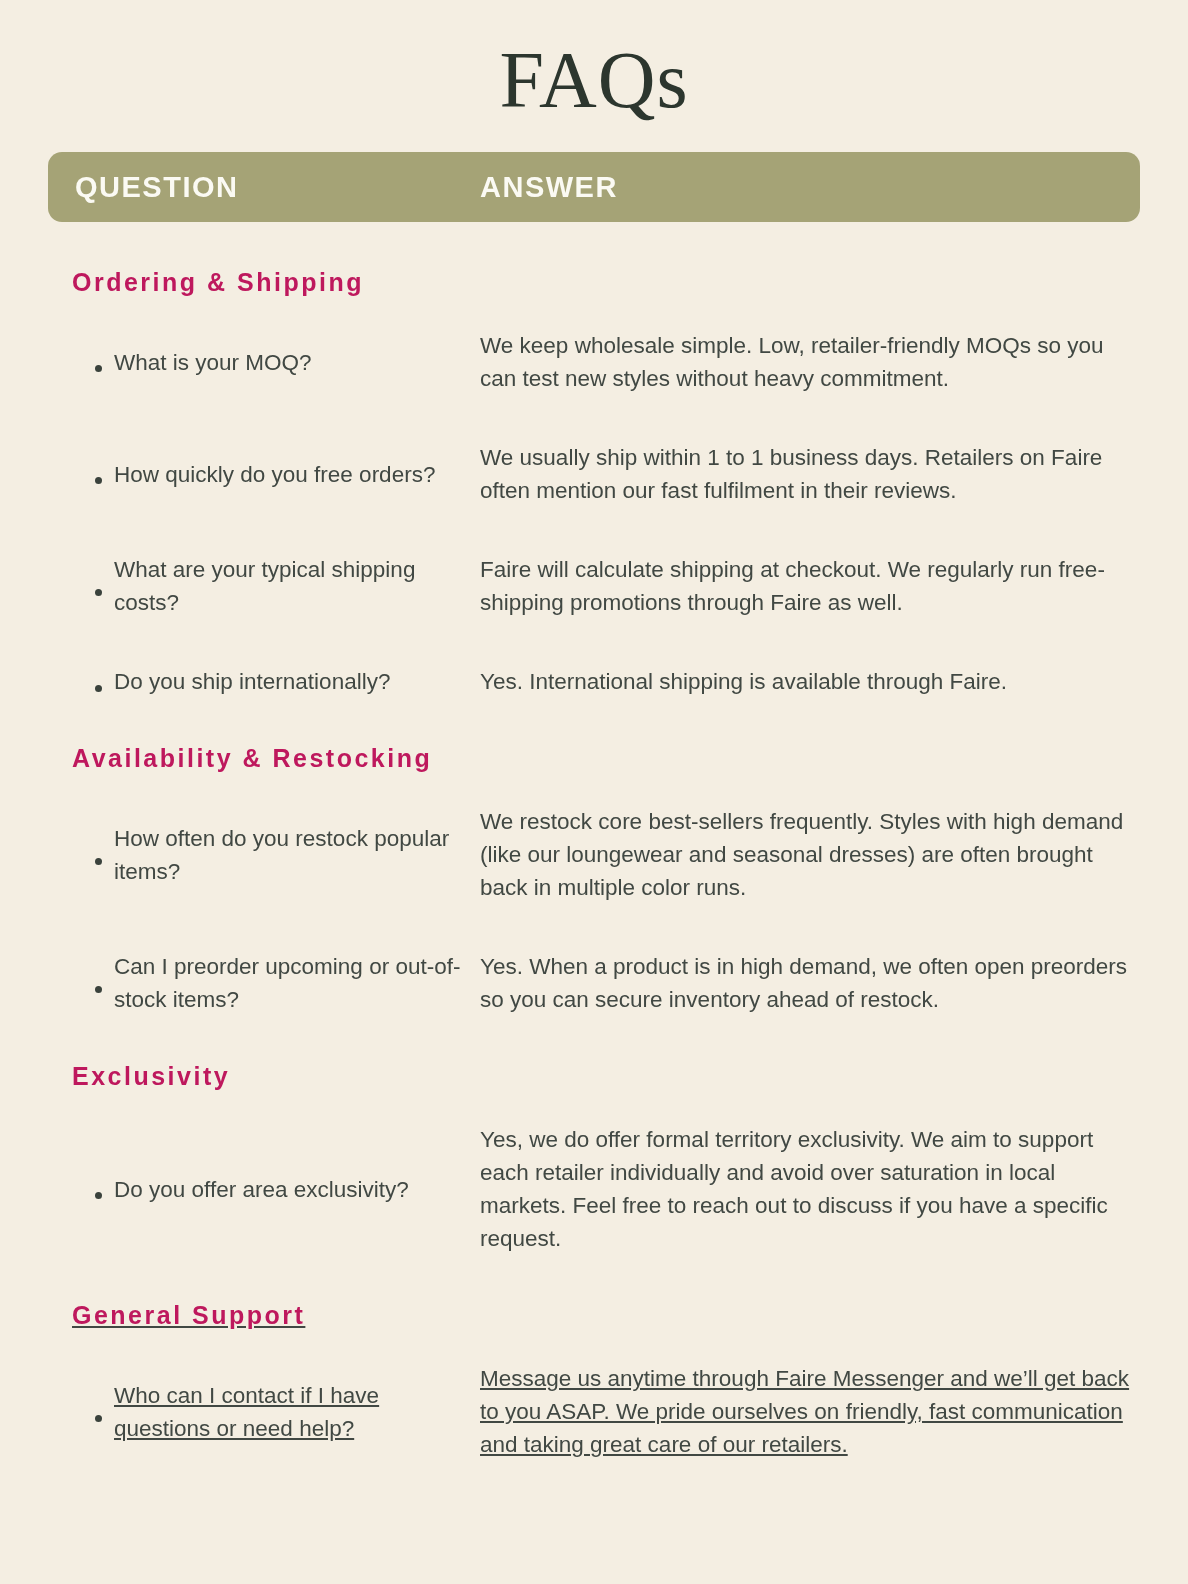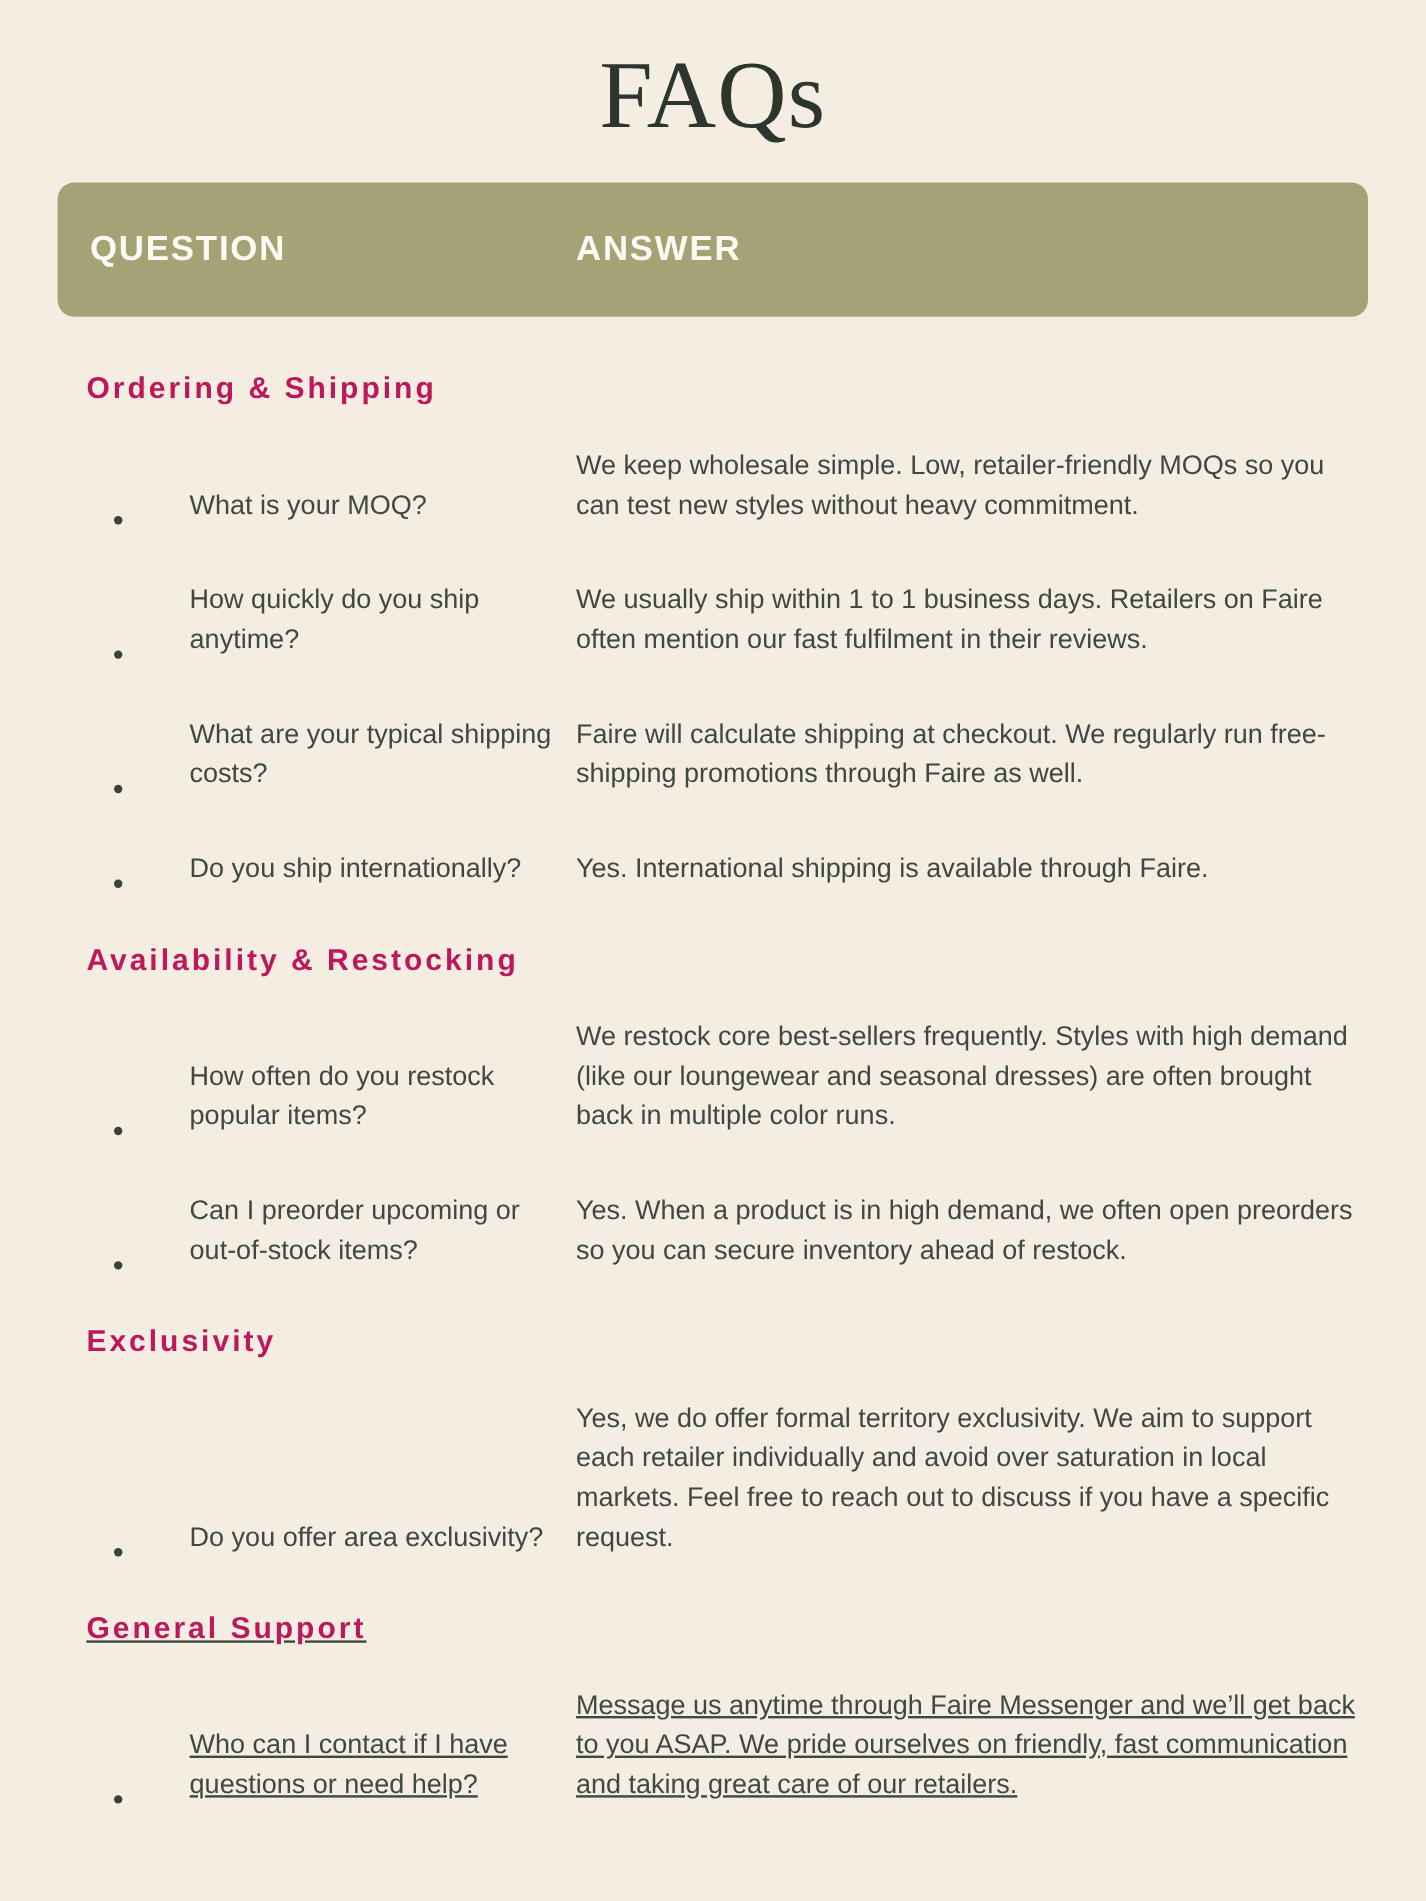"QUESTION" .header-bar { height: 112px -> 70px }
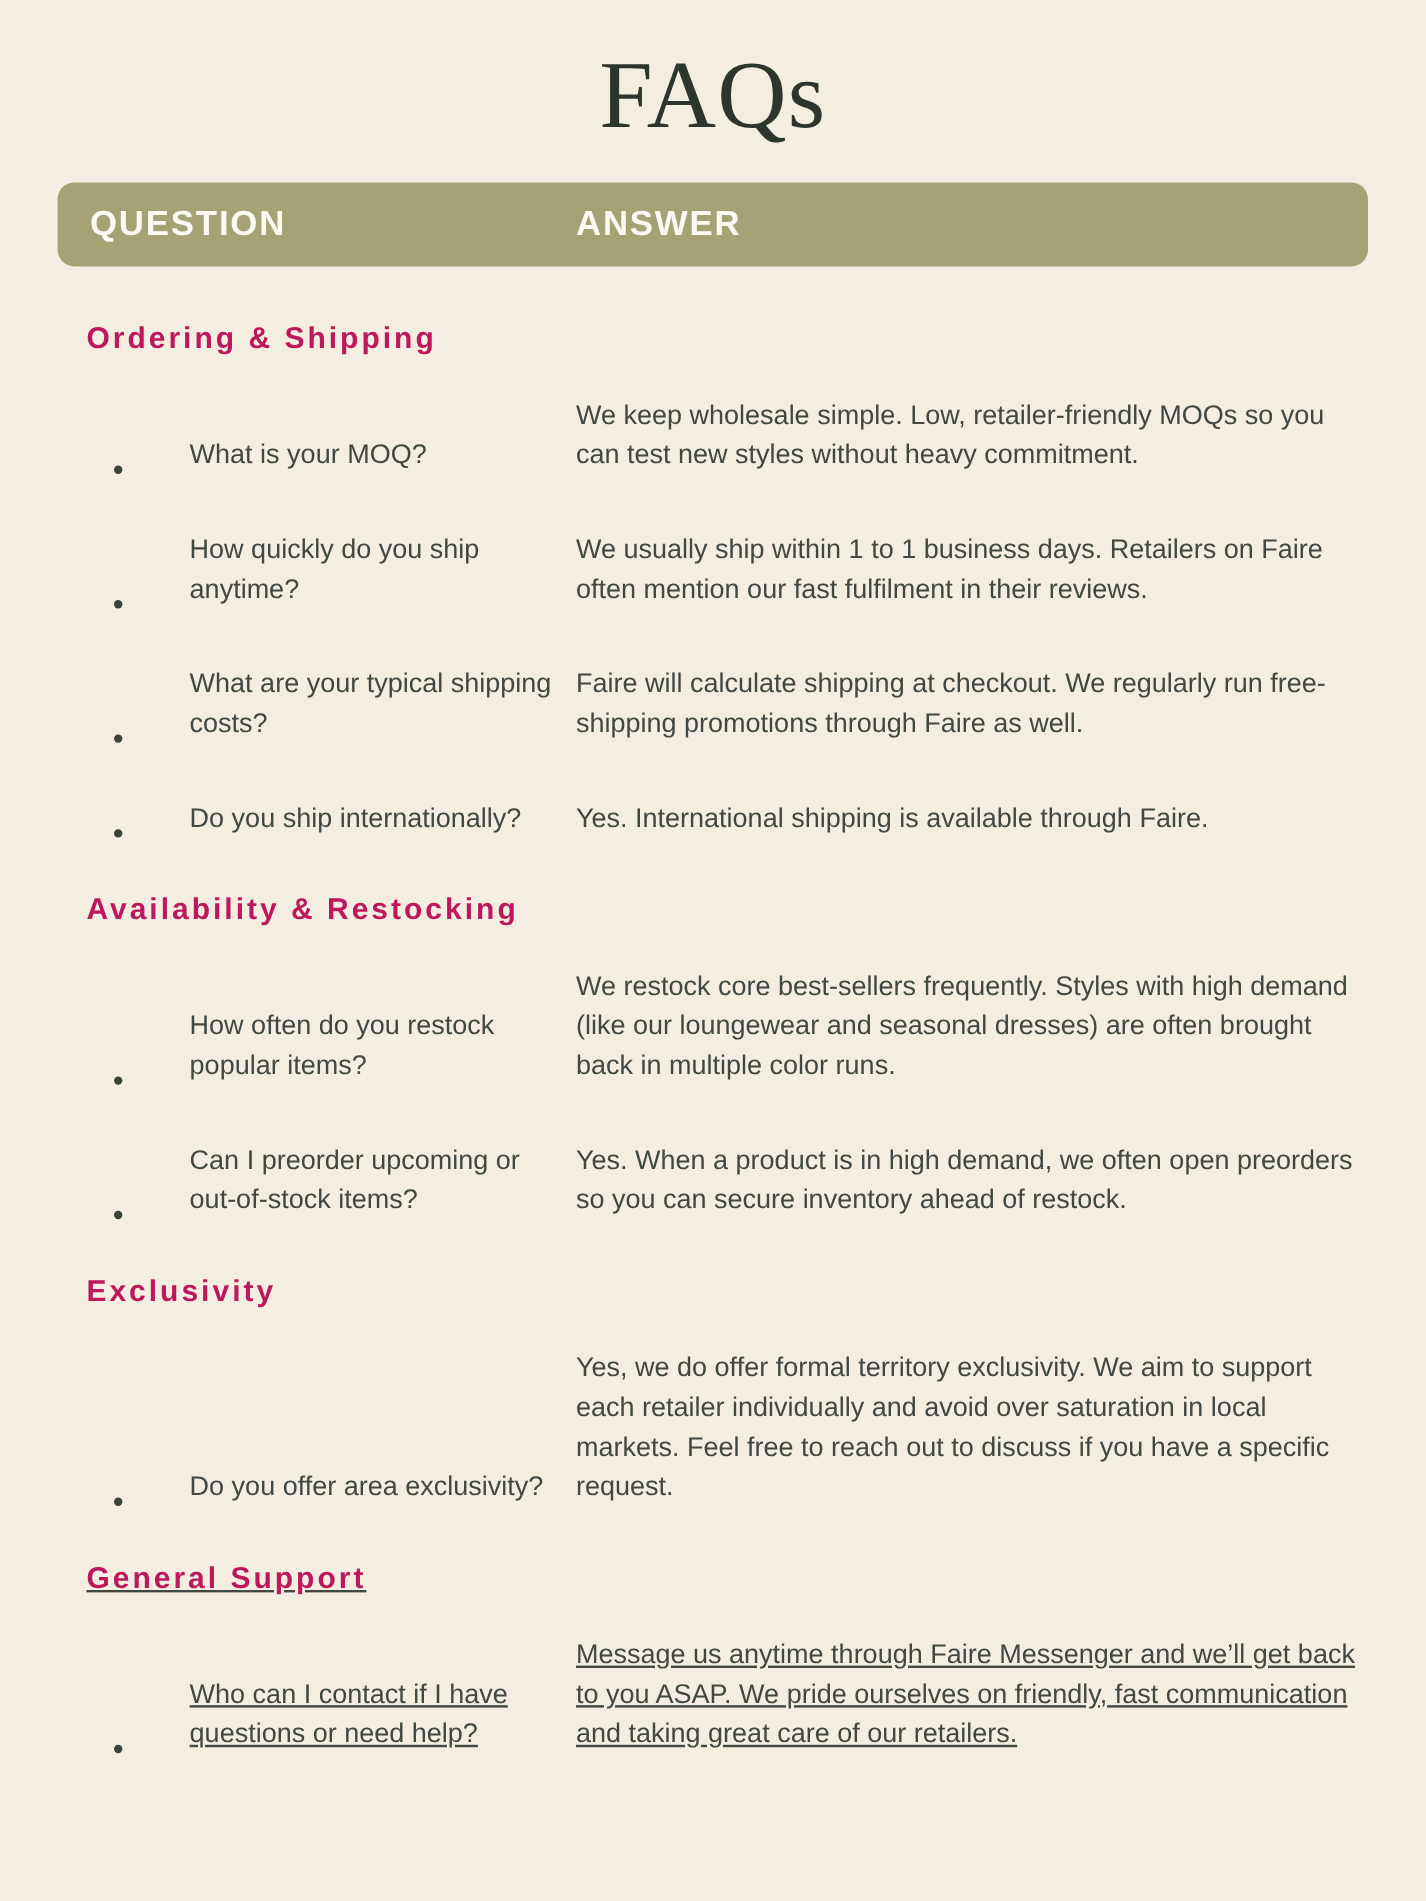"What is your MOQ?" .q-cell { align-items: flex-end -> center; gap: 44px -> none }
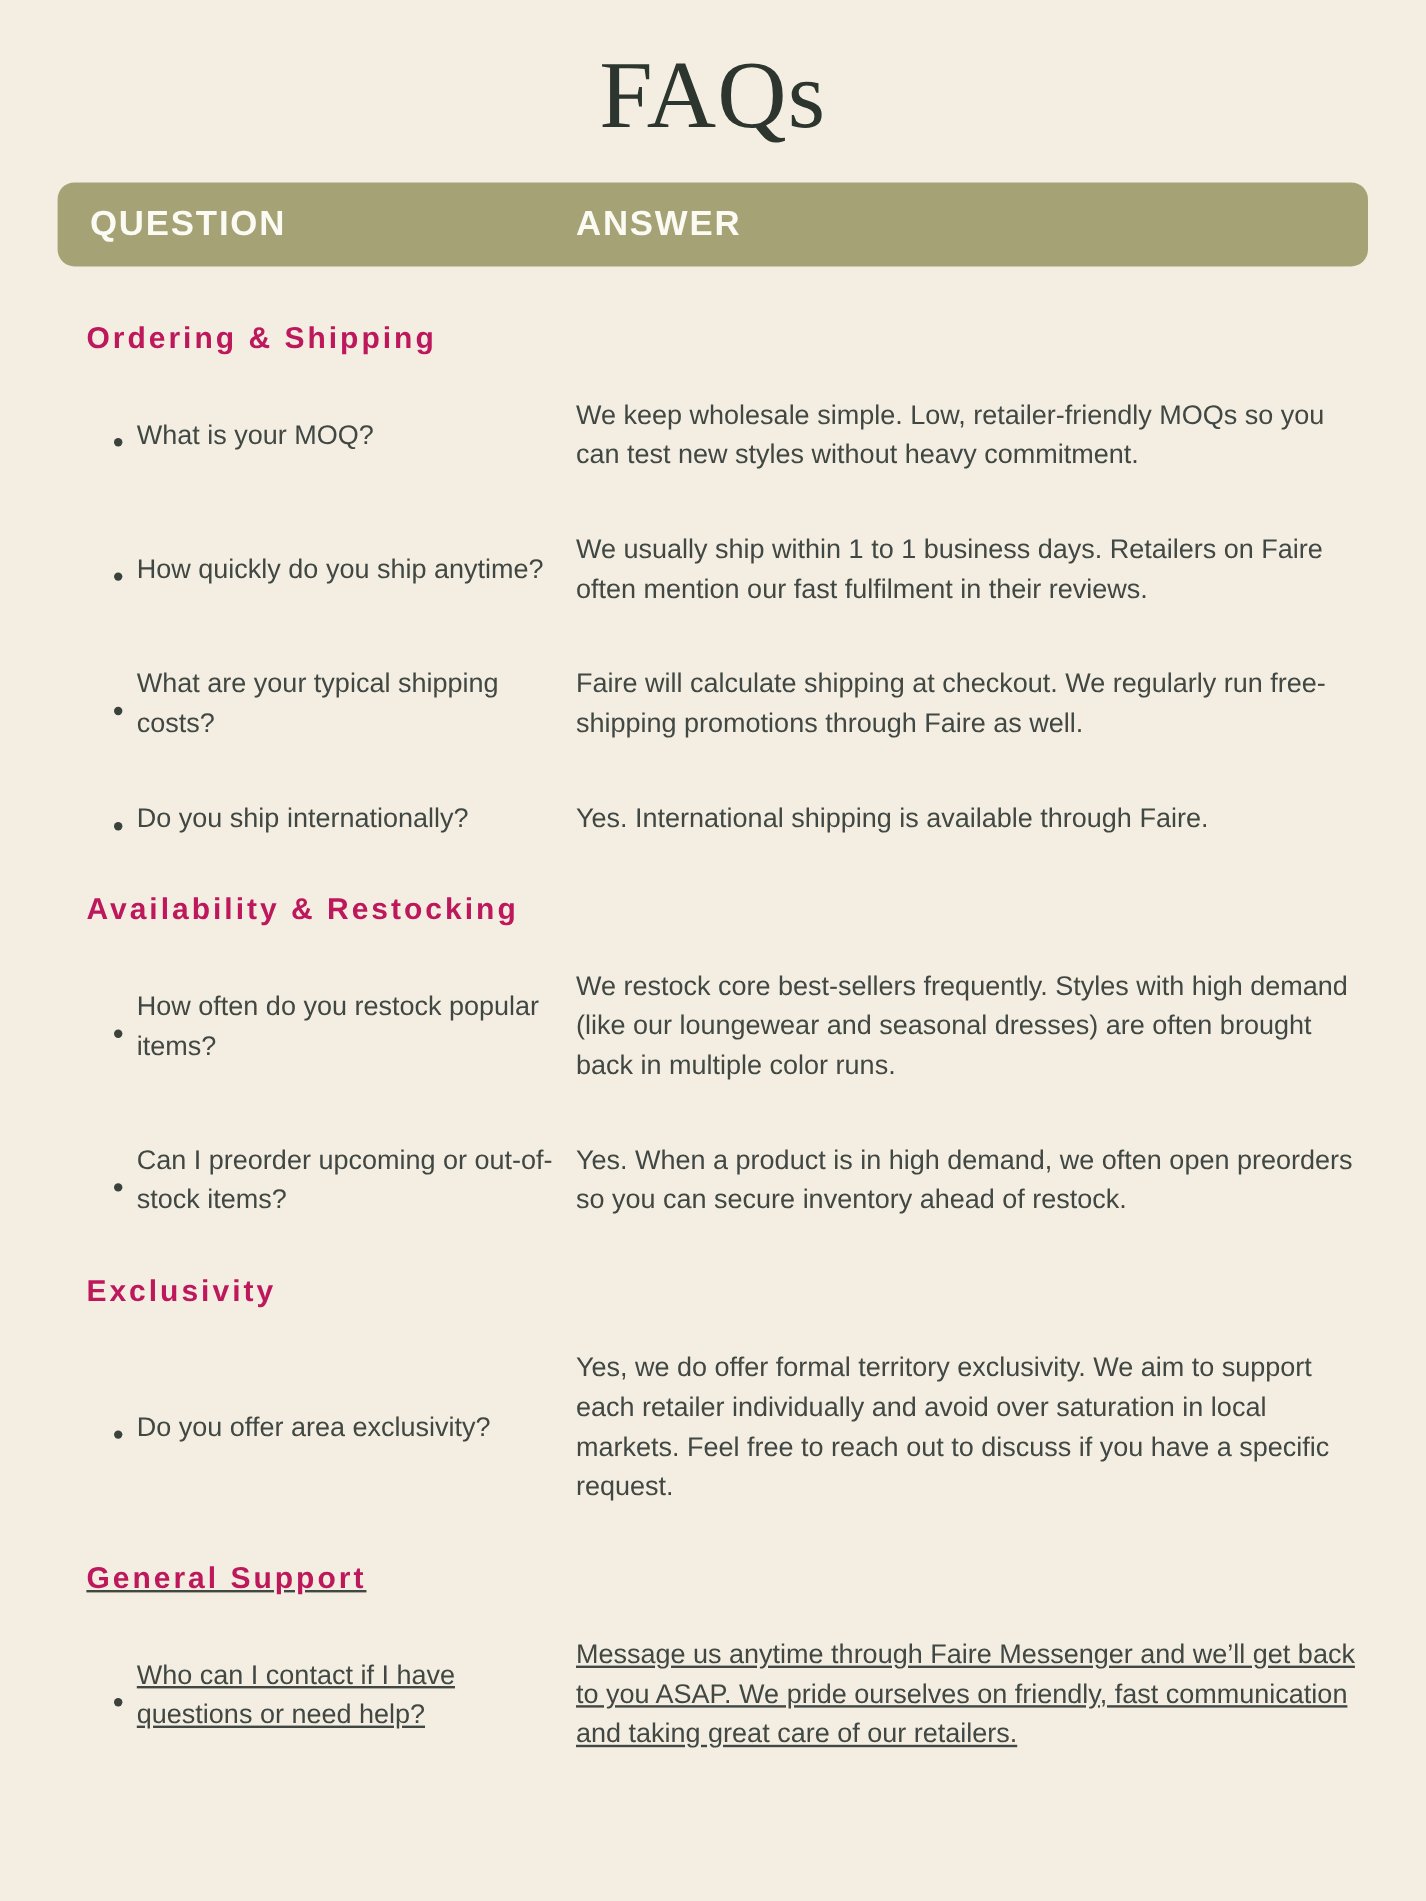"How quickly do you ship" p.q-text { text: ship anytime -> free orders }
